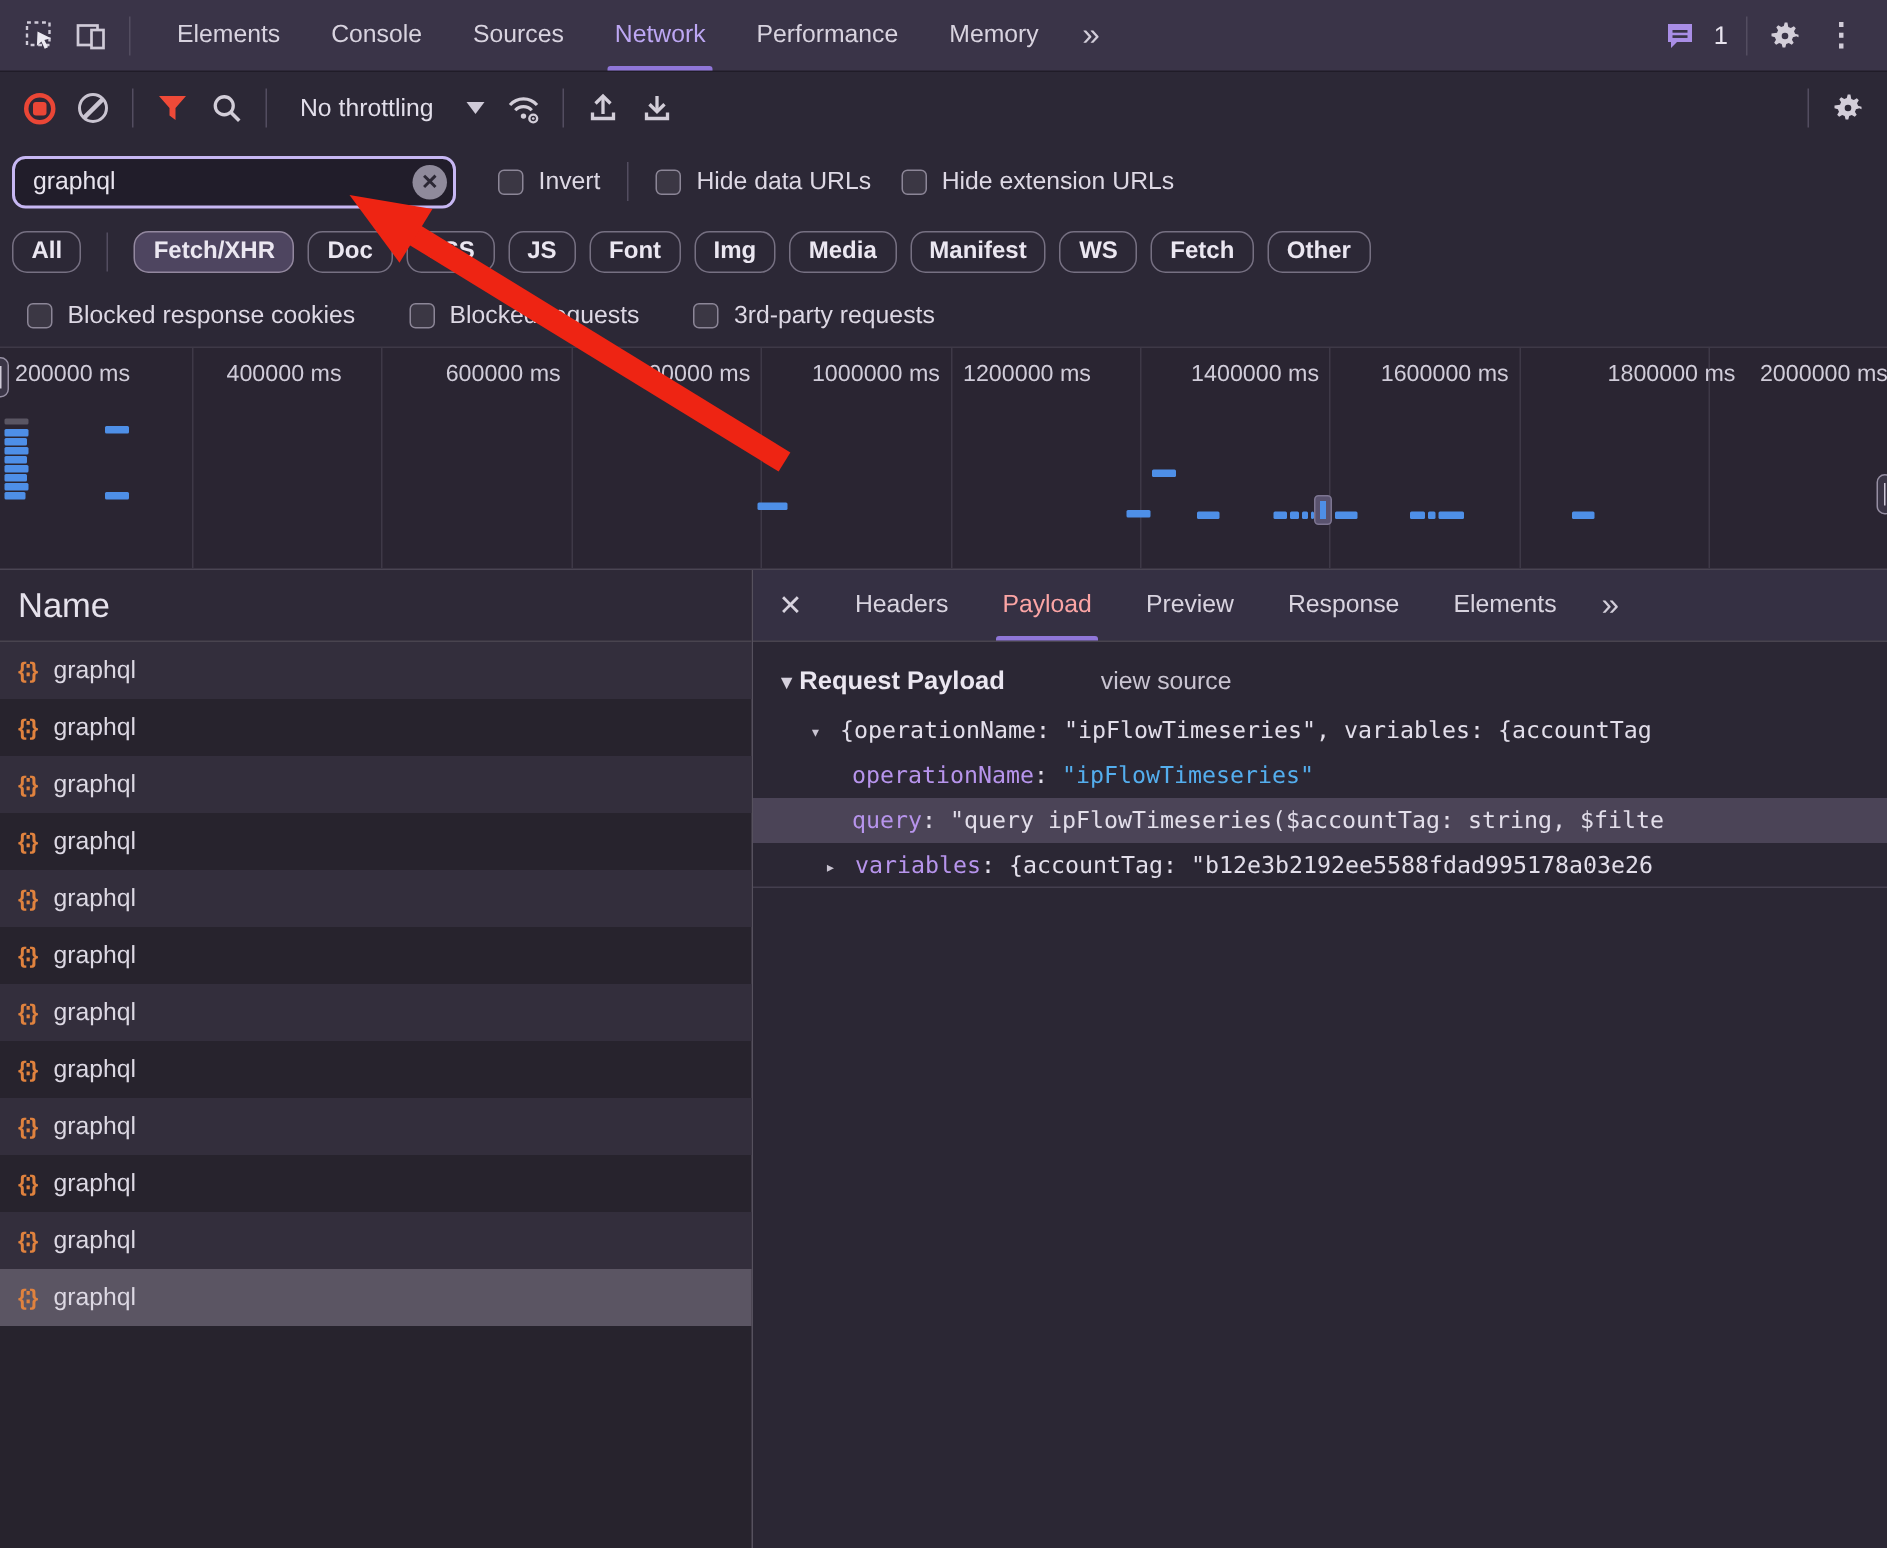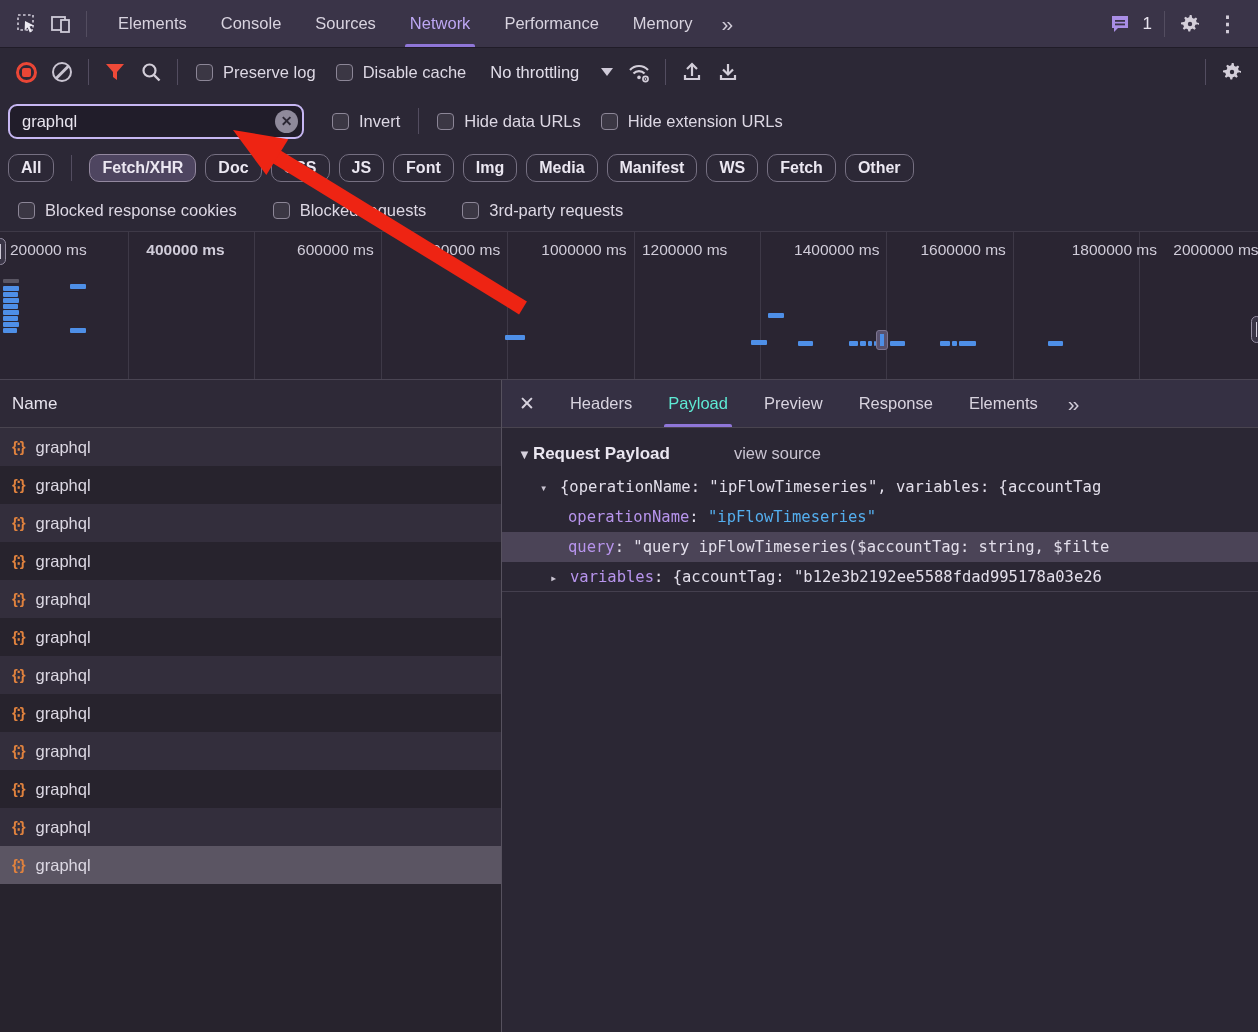"Preserve log" div { html: <div> <div> <span></span> <span>Preserve log</span> </div> <div> <span></span> <span>Disable cache</span> </div> </div> -> none }
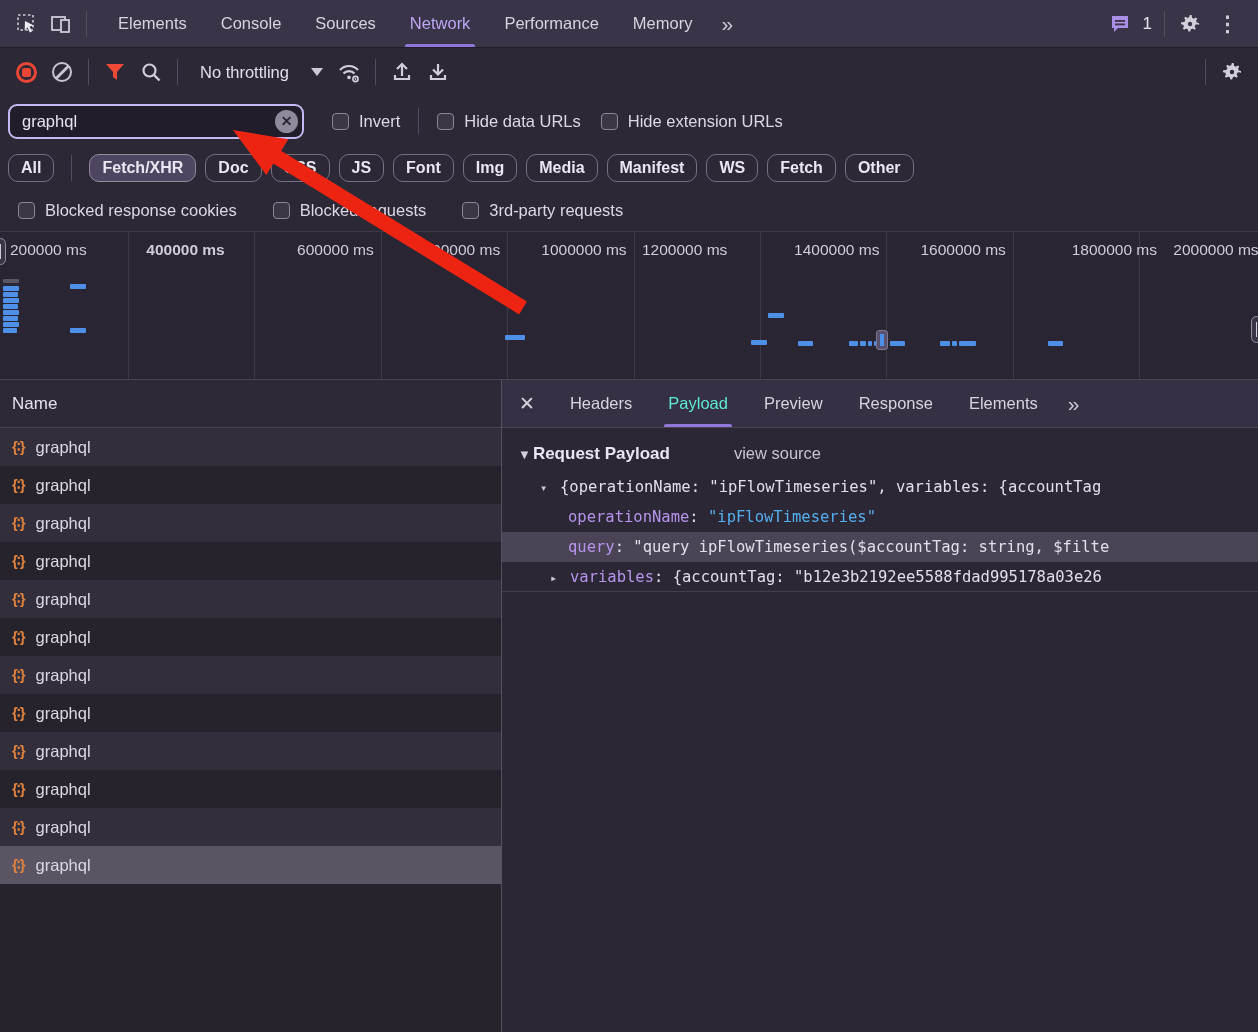"400000 ms" div.ov-label { font-weight: bold -> none; left: 130px -> 151px; text-align: center -> left }
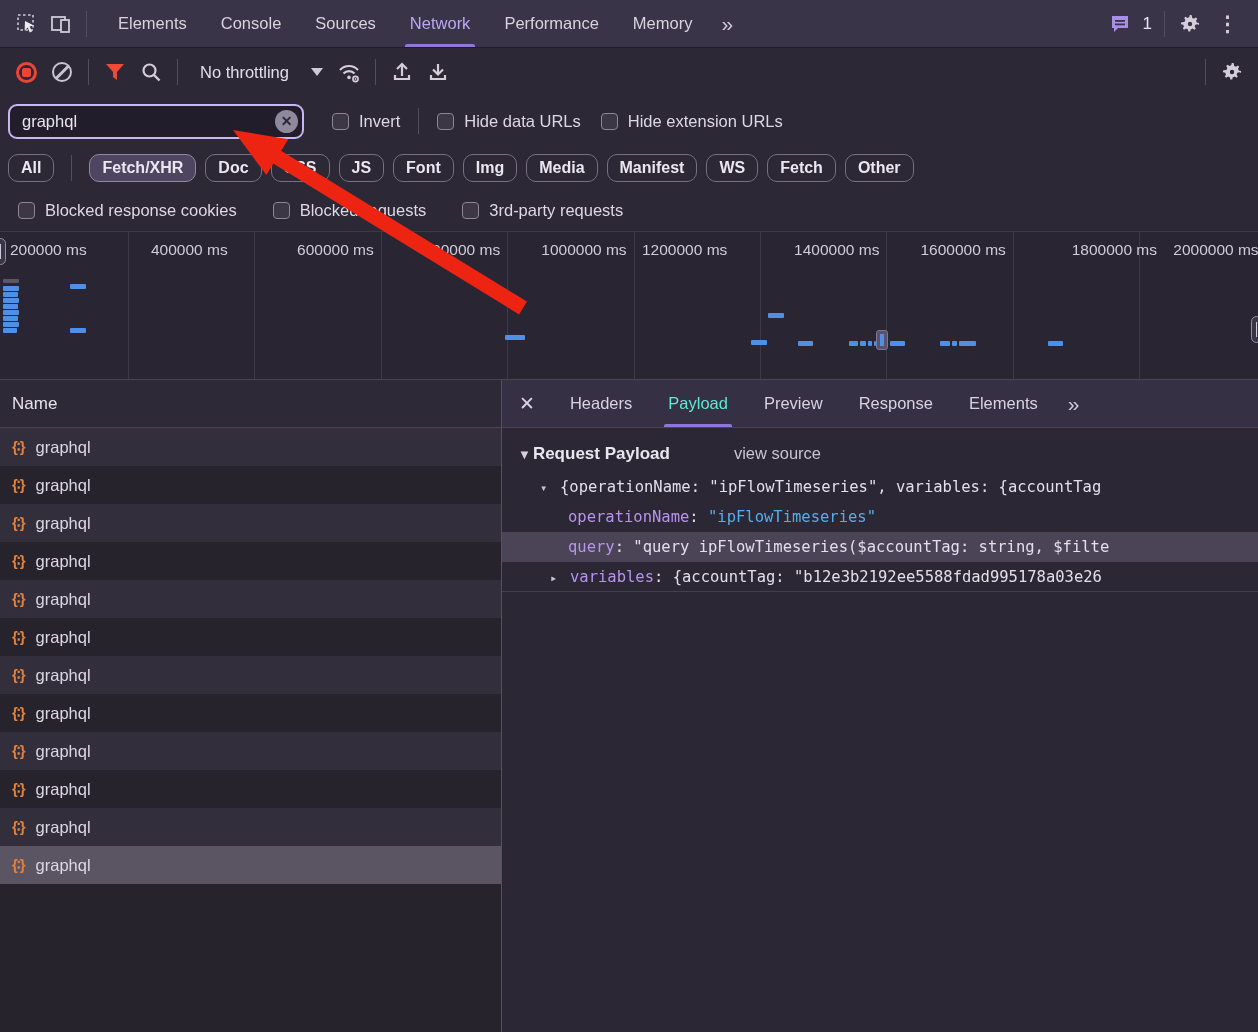"Name" .req-header { font-size: 17px -> 23px }
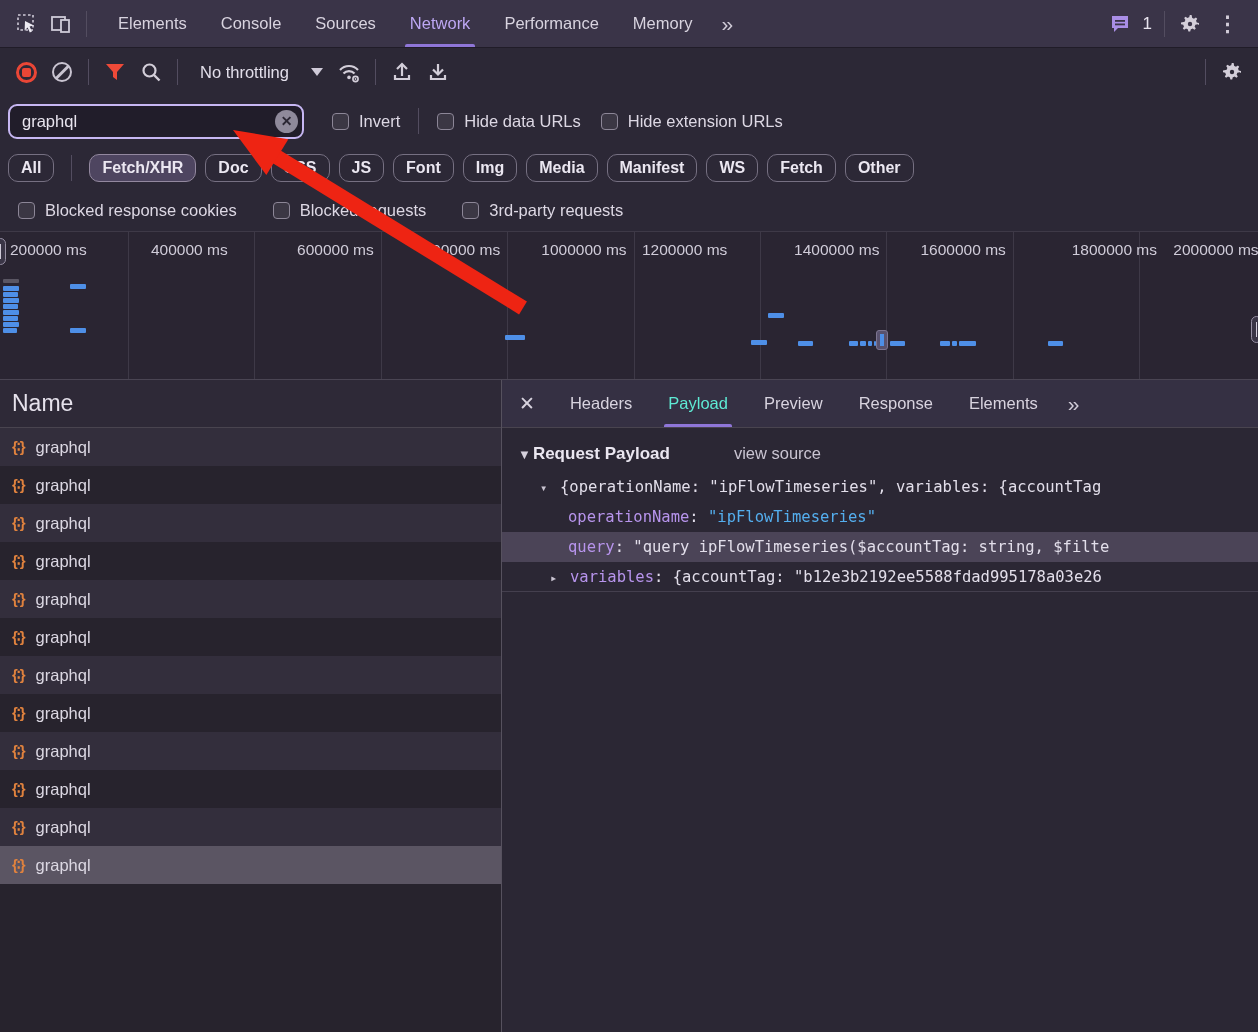"Payload" .det-tab.active { color: #5eead4 -> #fca5a5 }
